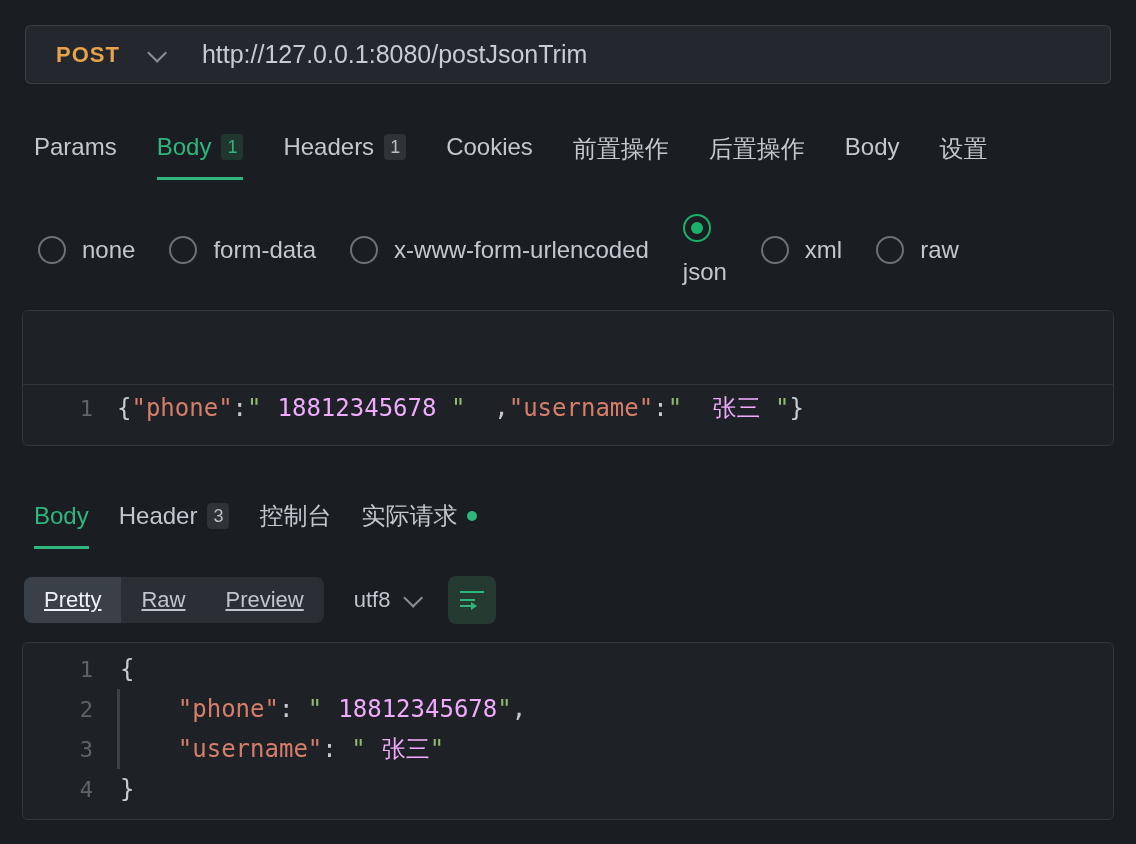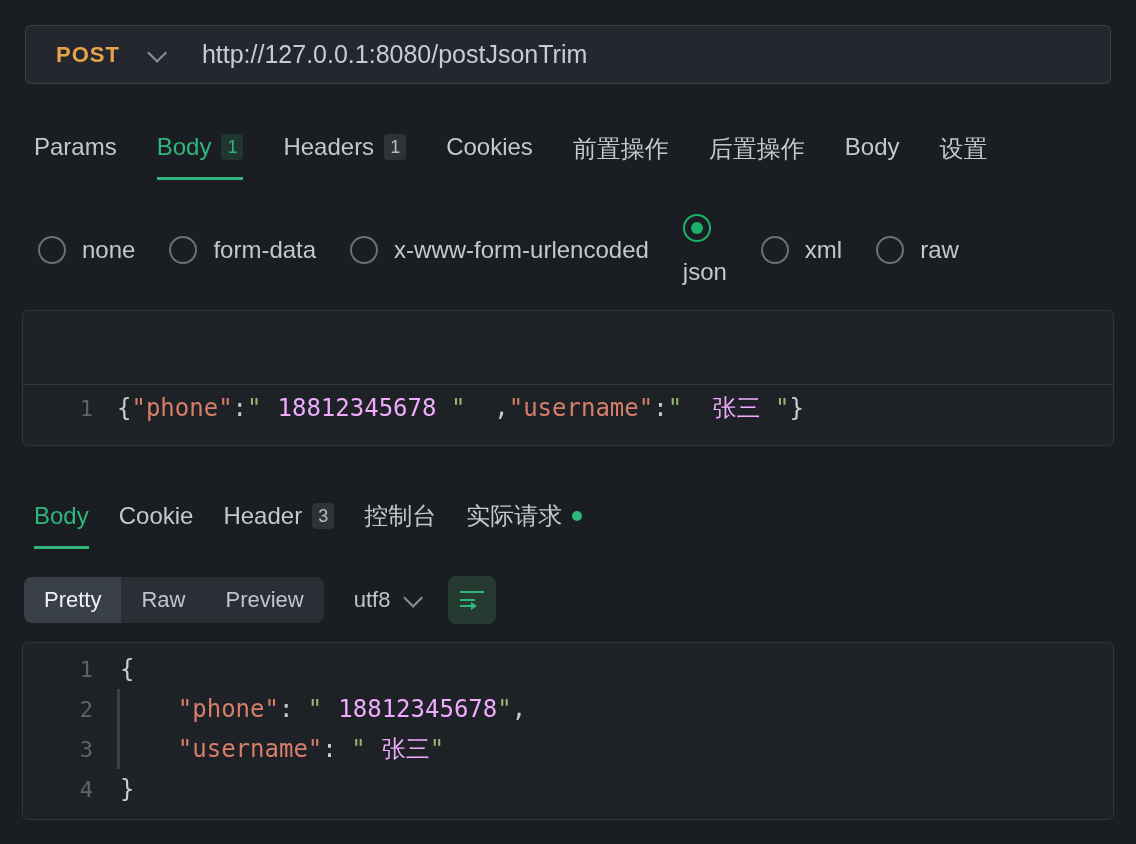"Cookie" div.resp-tab { html: <div> <span>Cookie</span> </div> -> none }
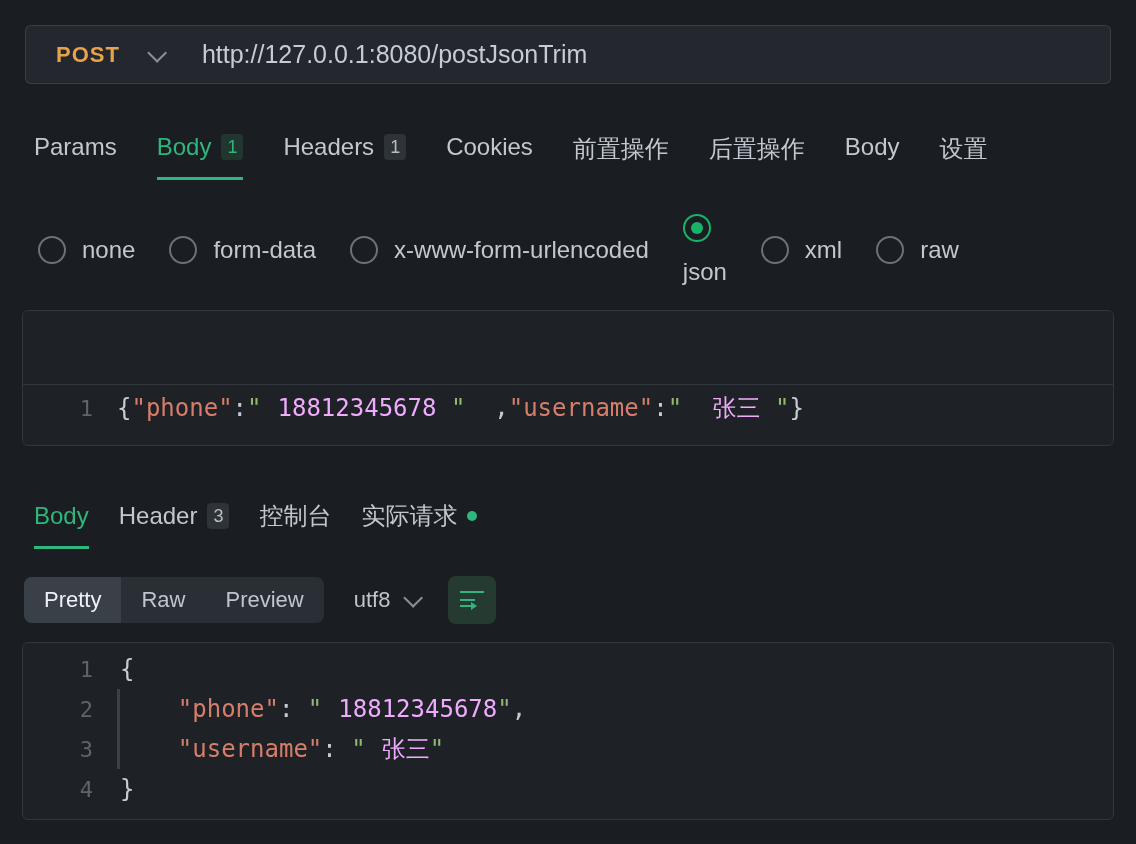"Pretty" .seg { text-decoration: none -> underline }
